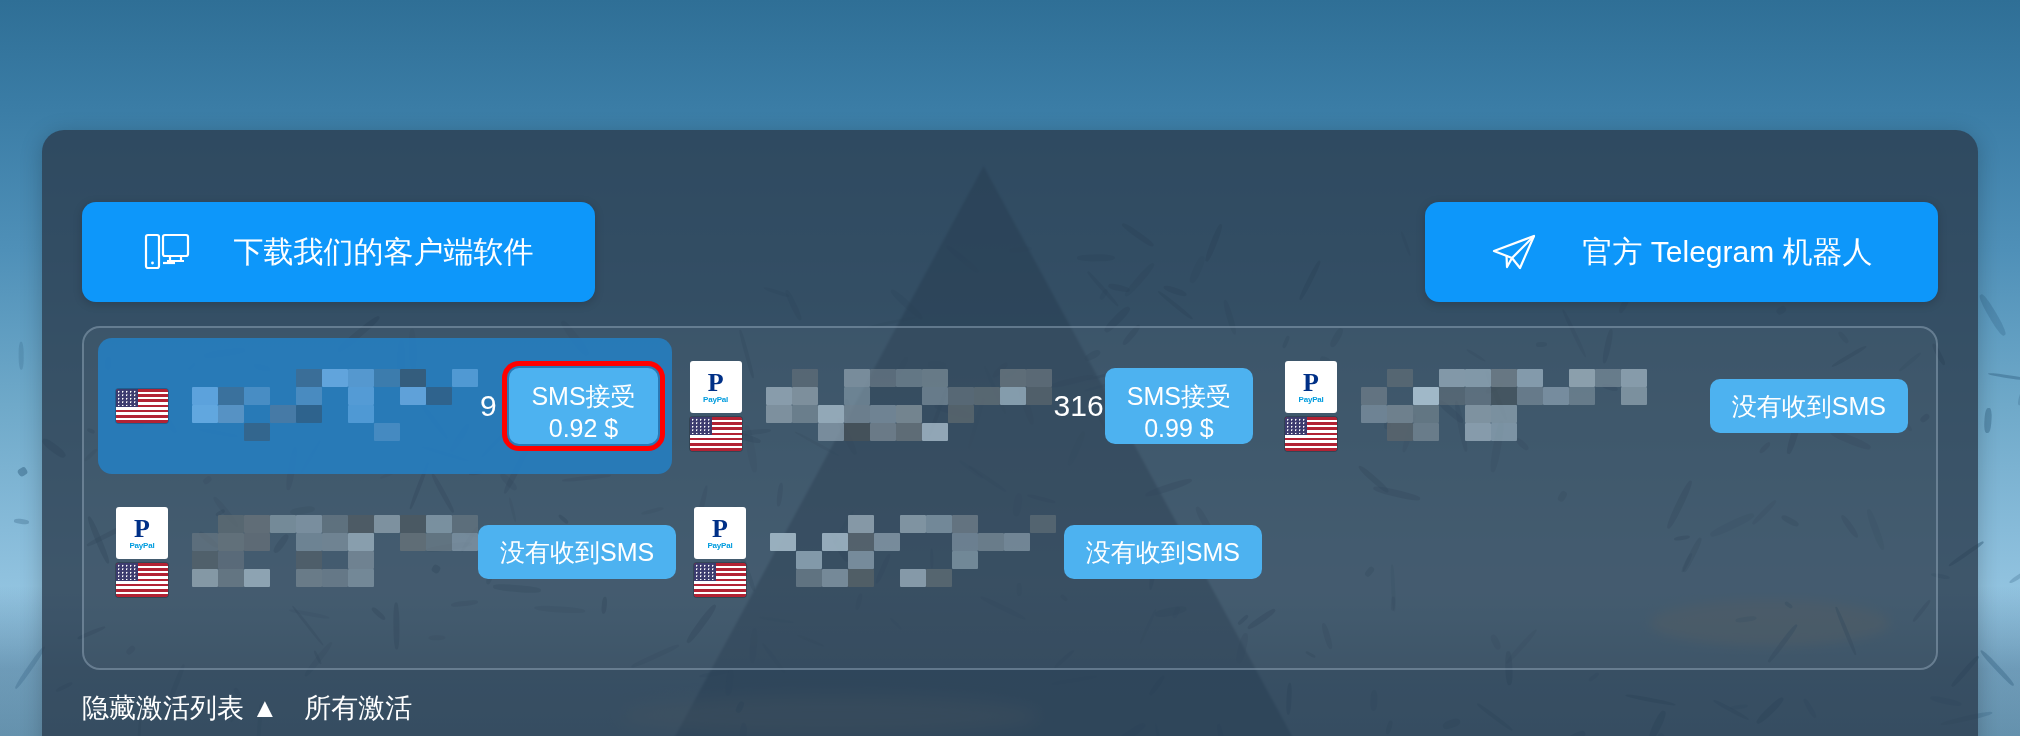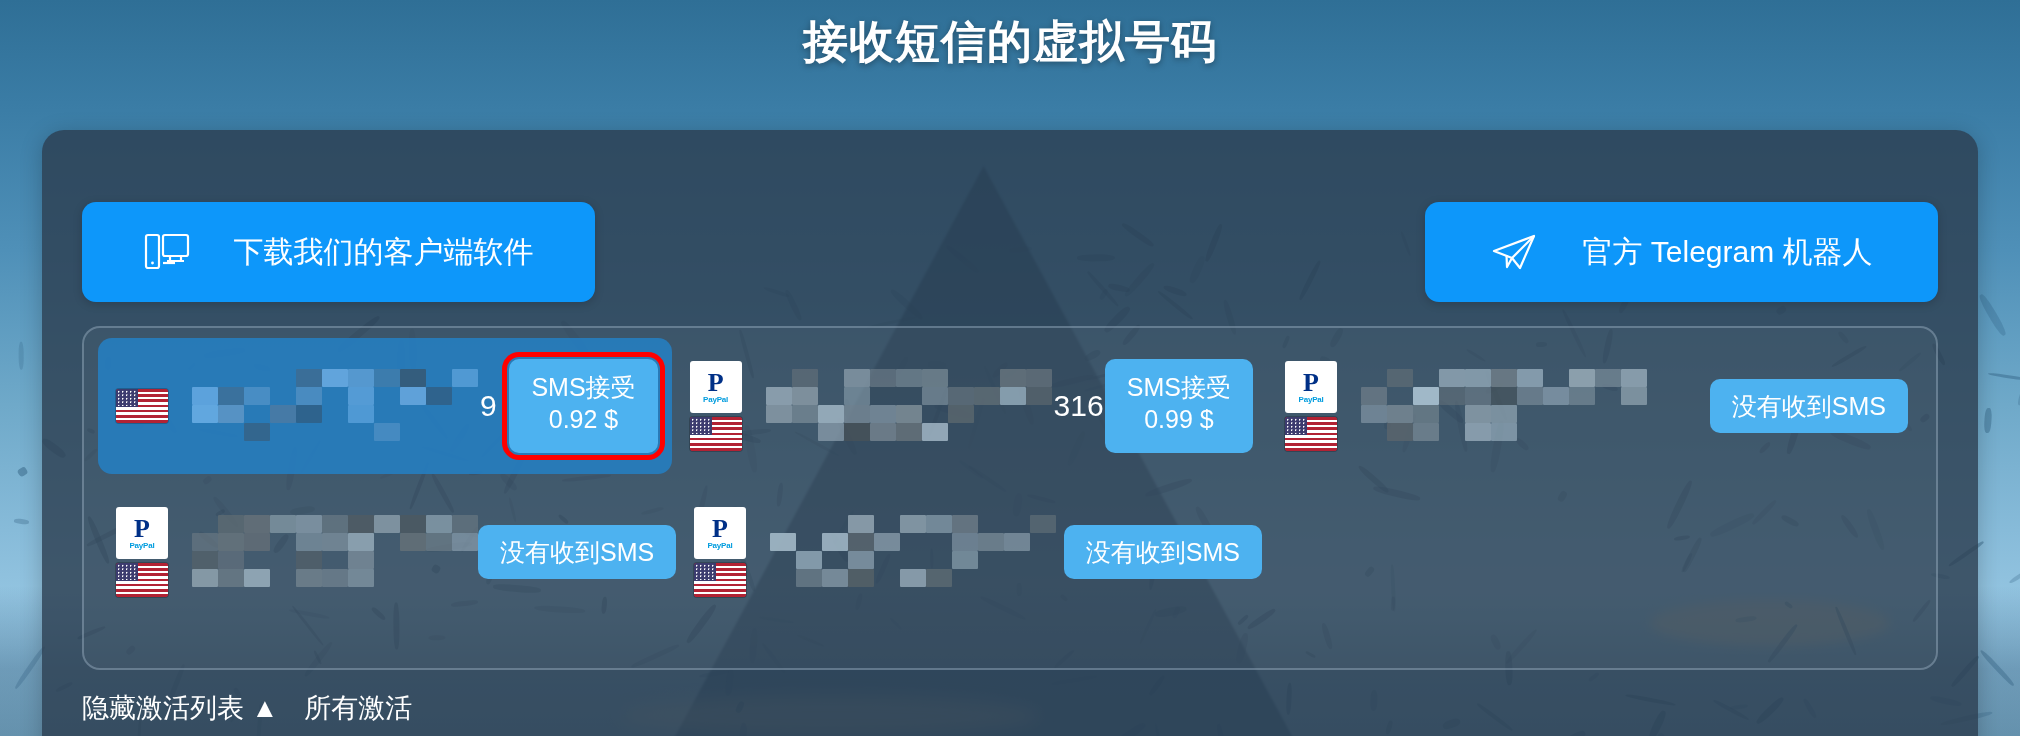"接收短信的虚拟号码" h1.page-title { html: <h1>接收短信的虚拟号码</h1> -> none }
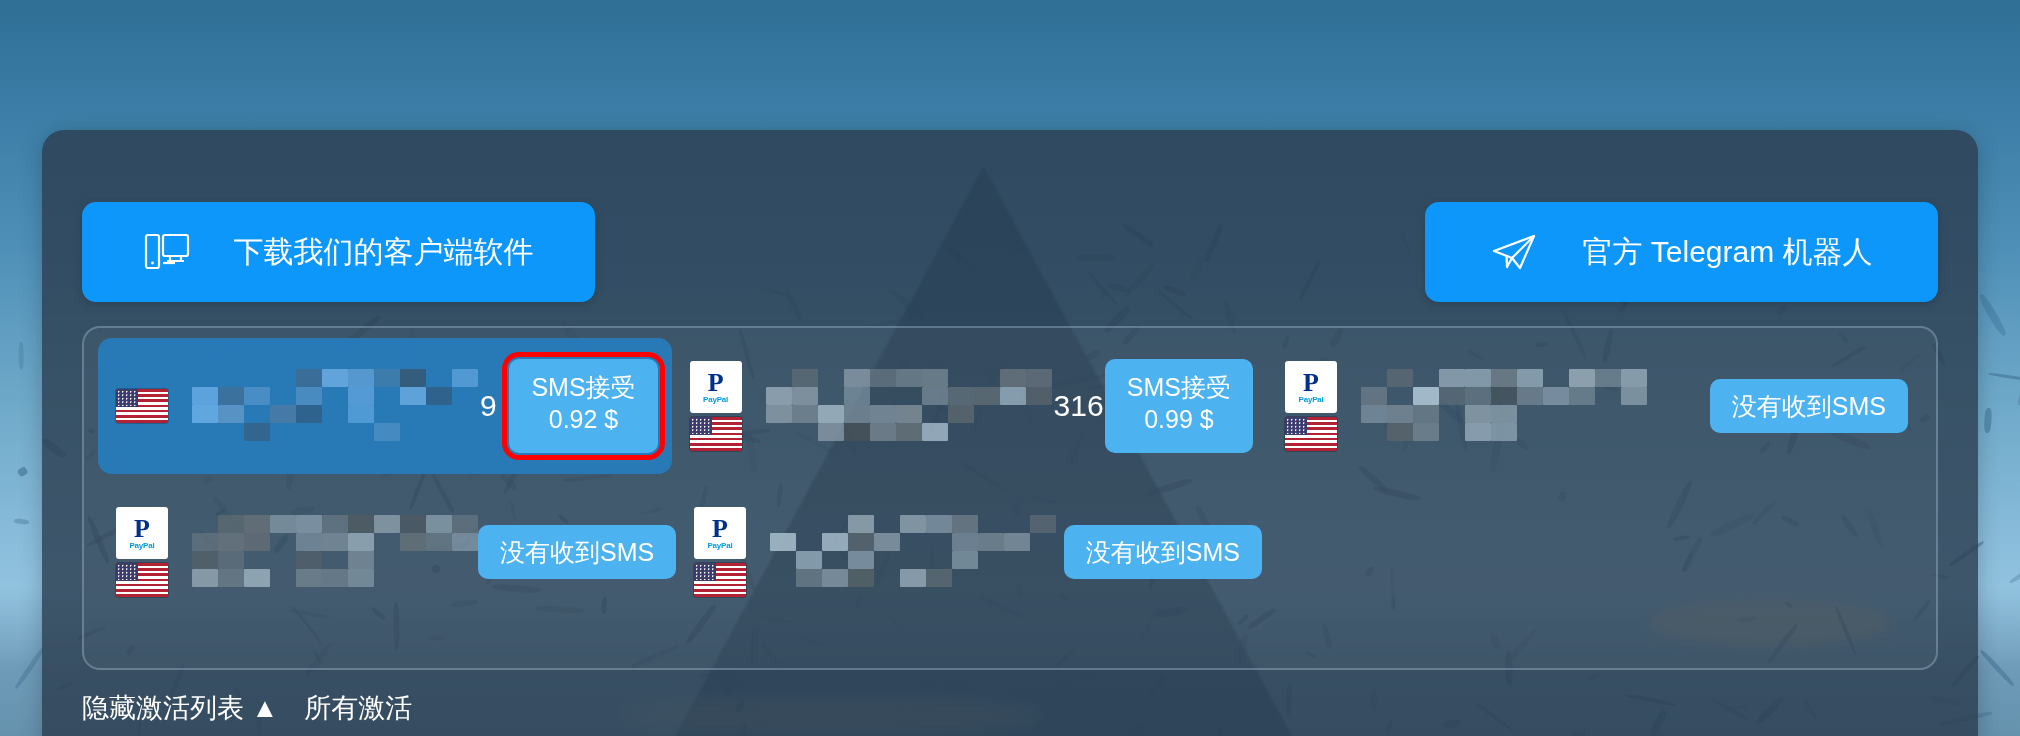"SMS接受" .act-btn.accept { padding: 12px 22px 18px -> 12px 22px 0 }
